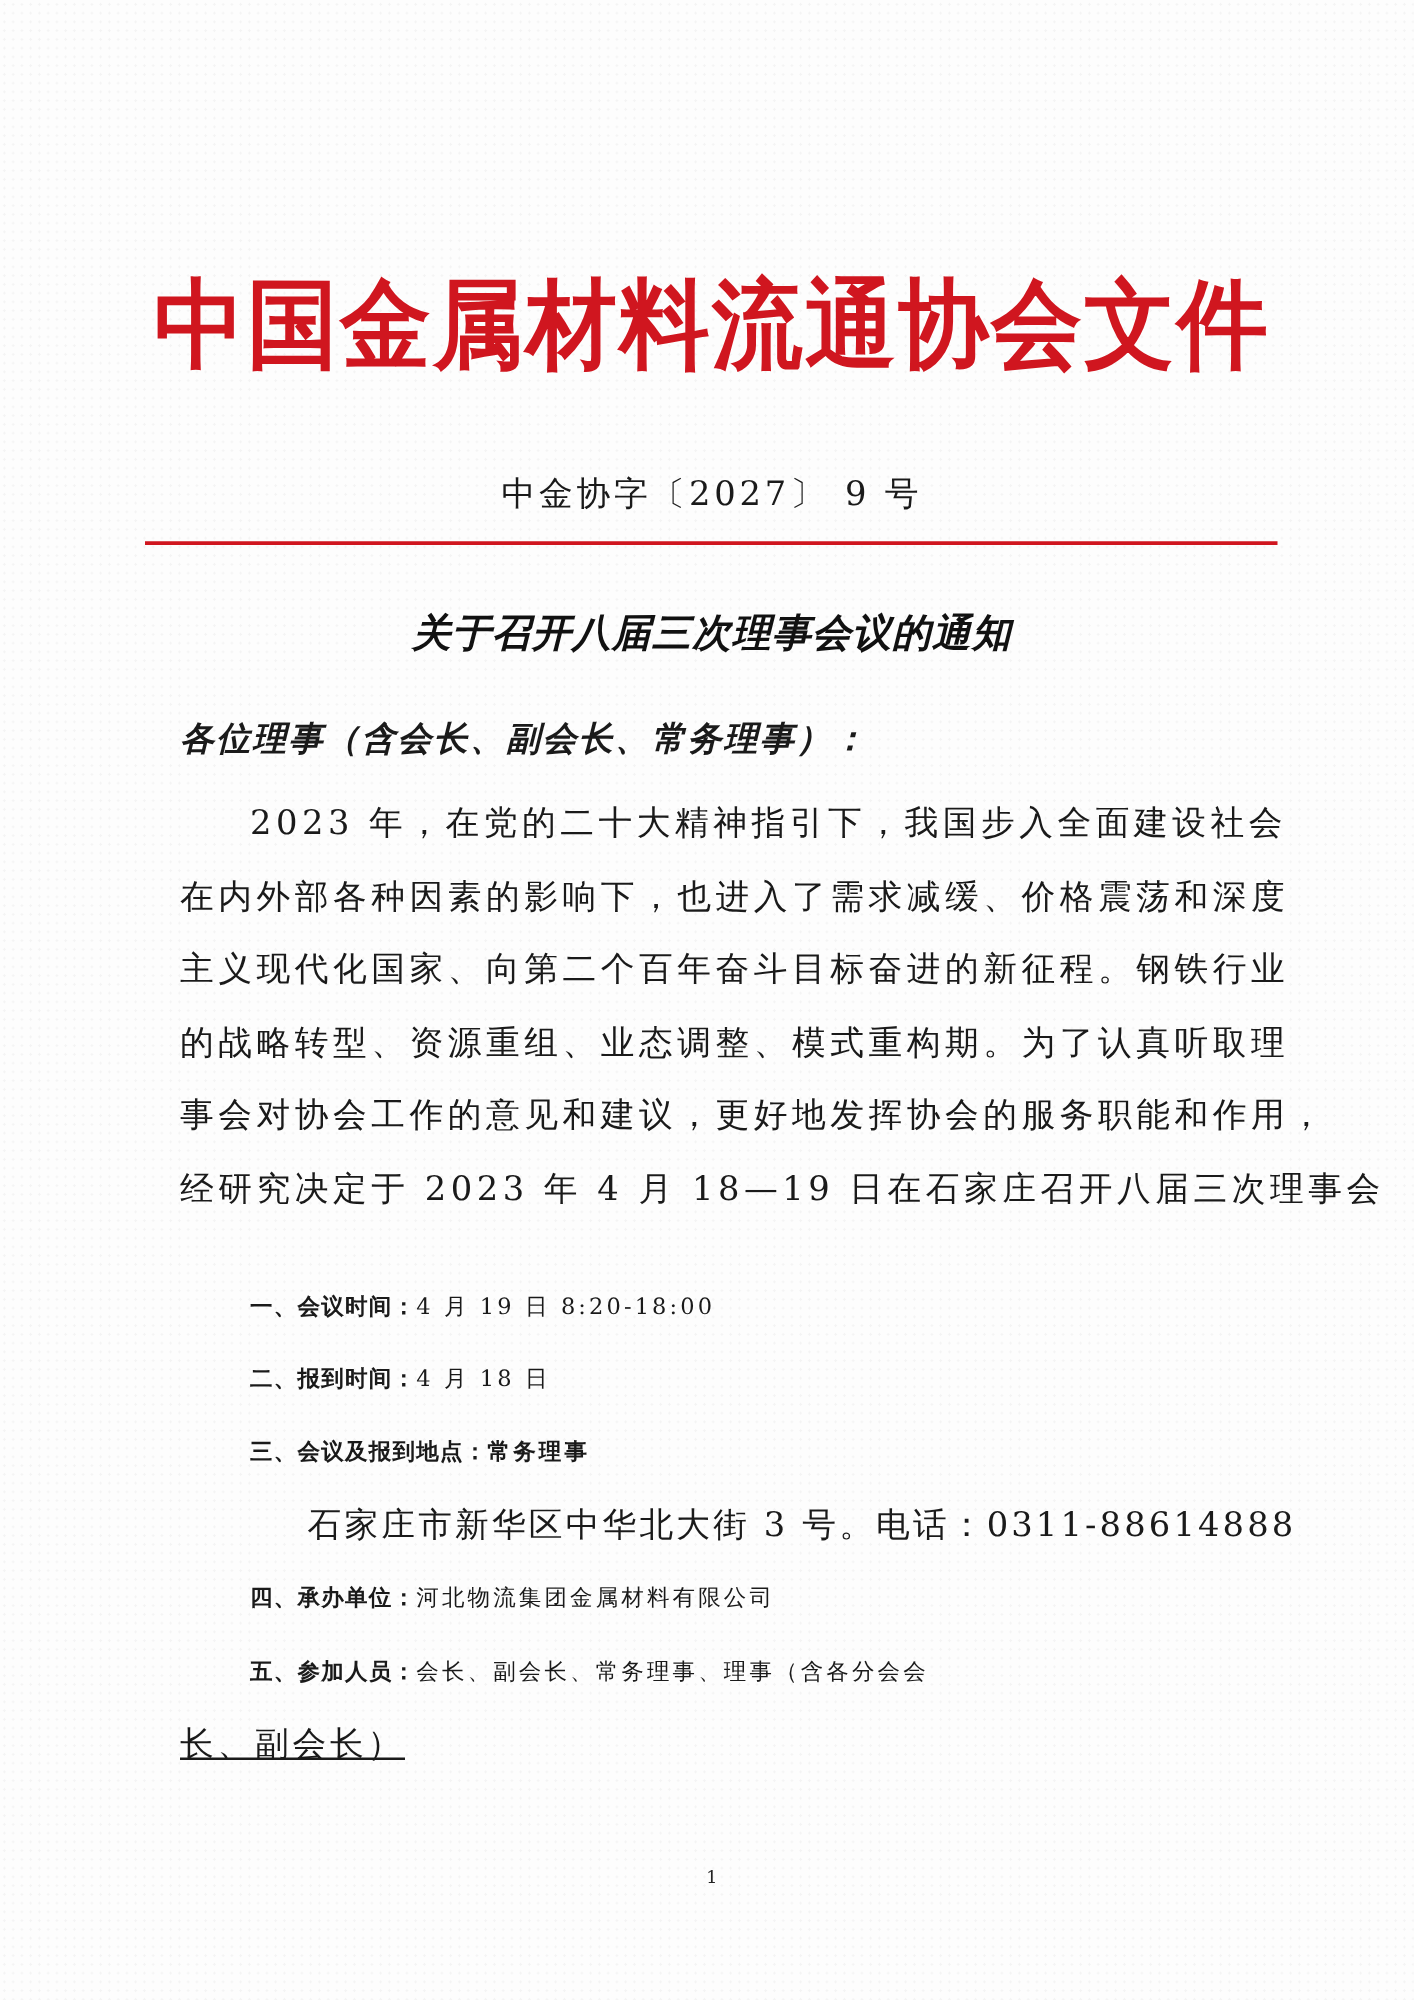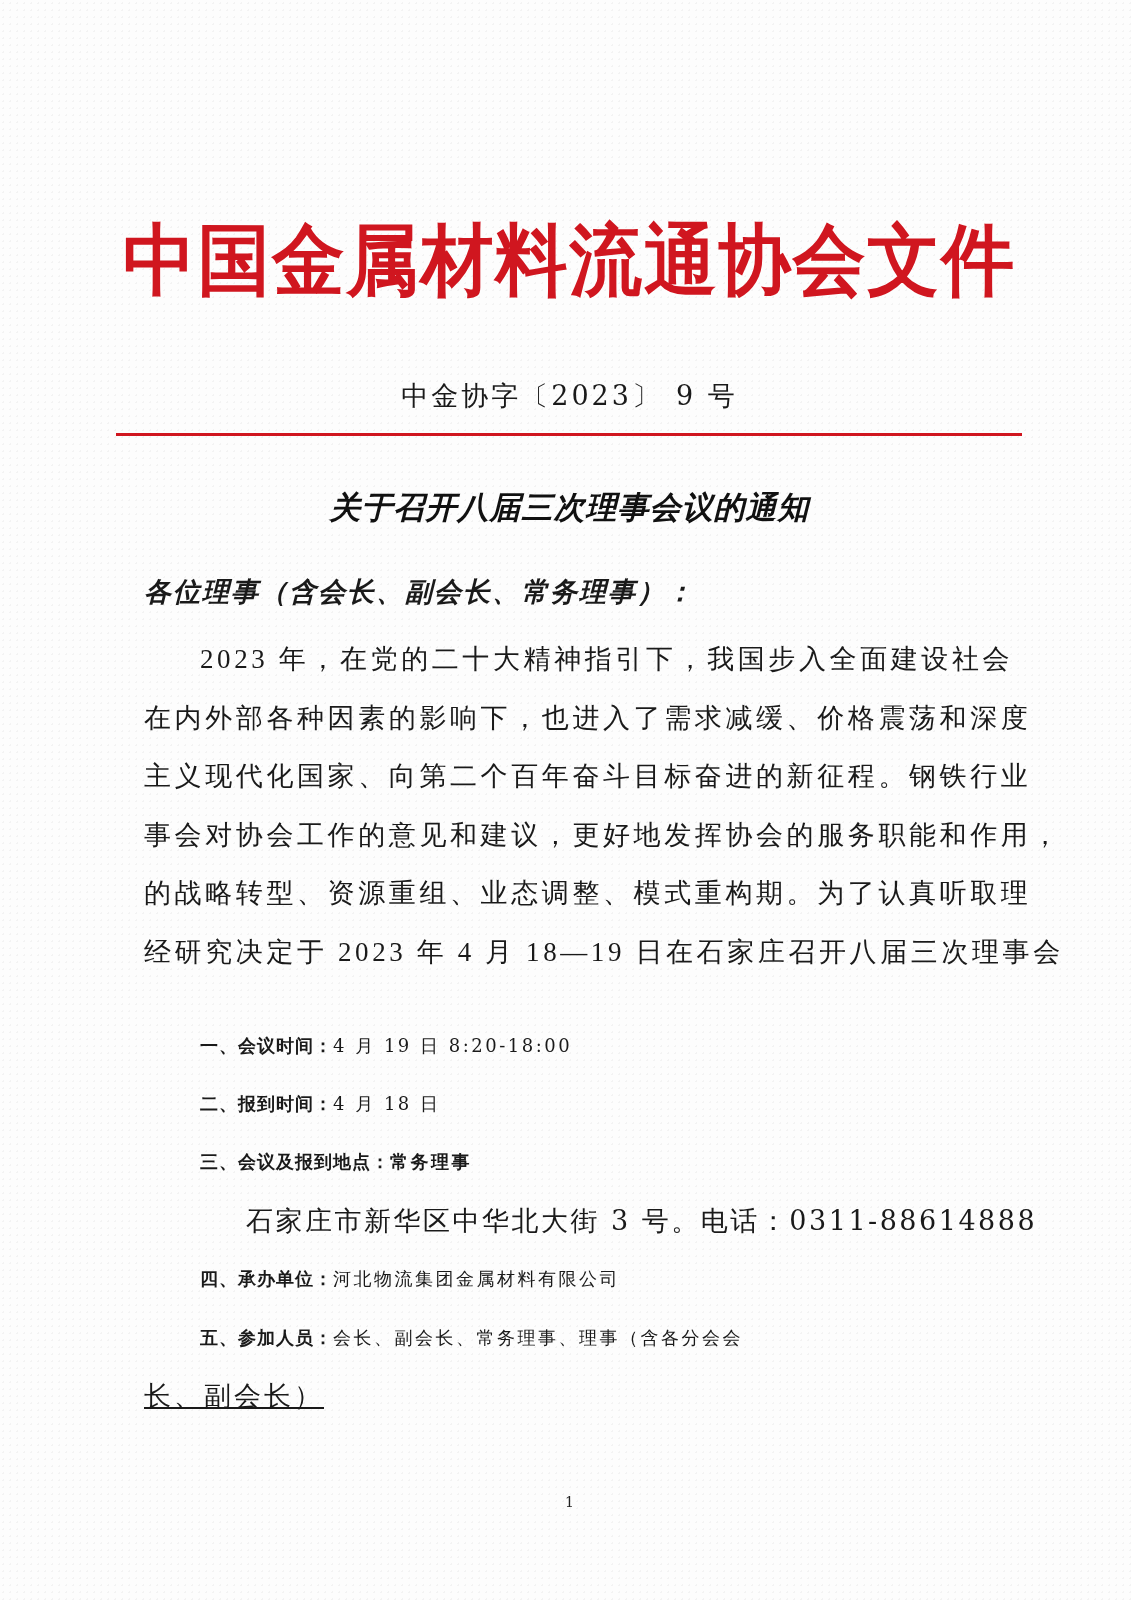"中金协字〔2023〕" span { text: 2023 -> 2027 }
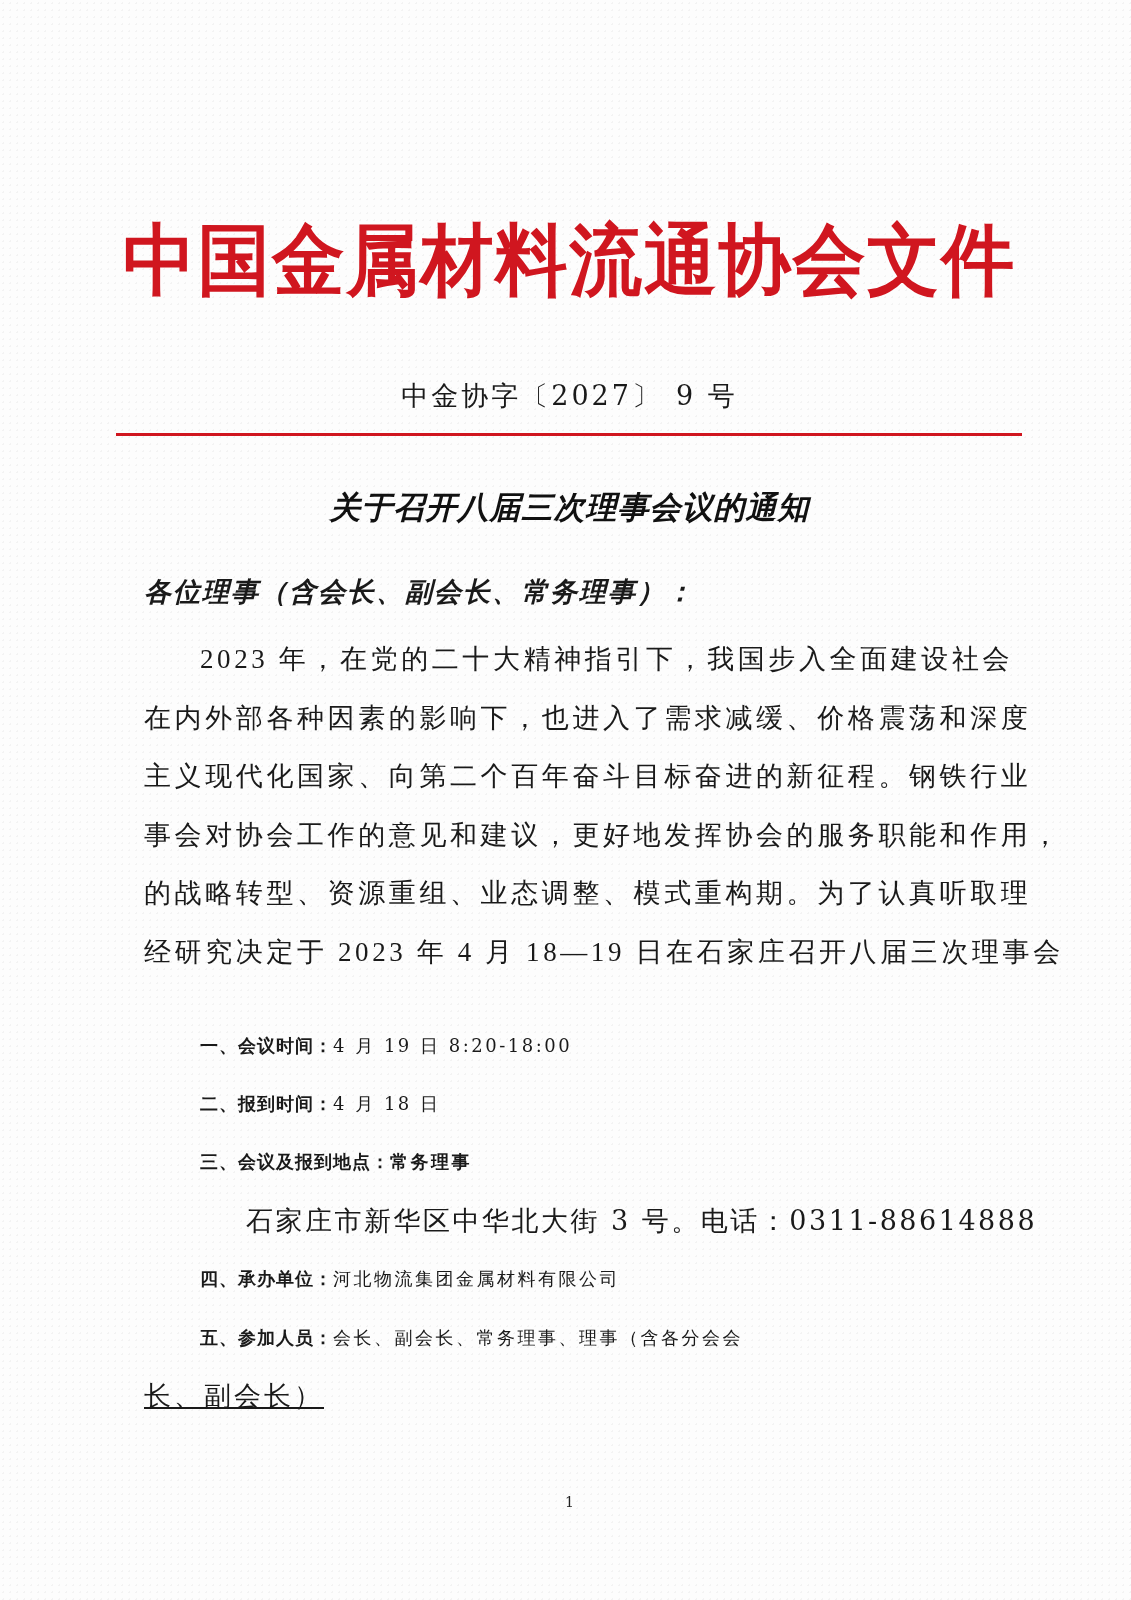"2023 年，在党的二十大精神指引下，我国步入全面建设社会" .body-para { font-family: Liberation Serif, serif -> none }
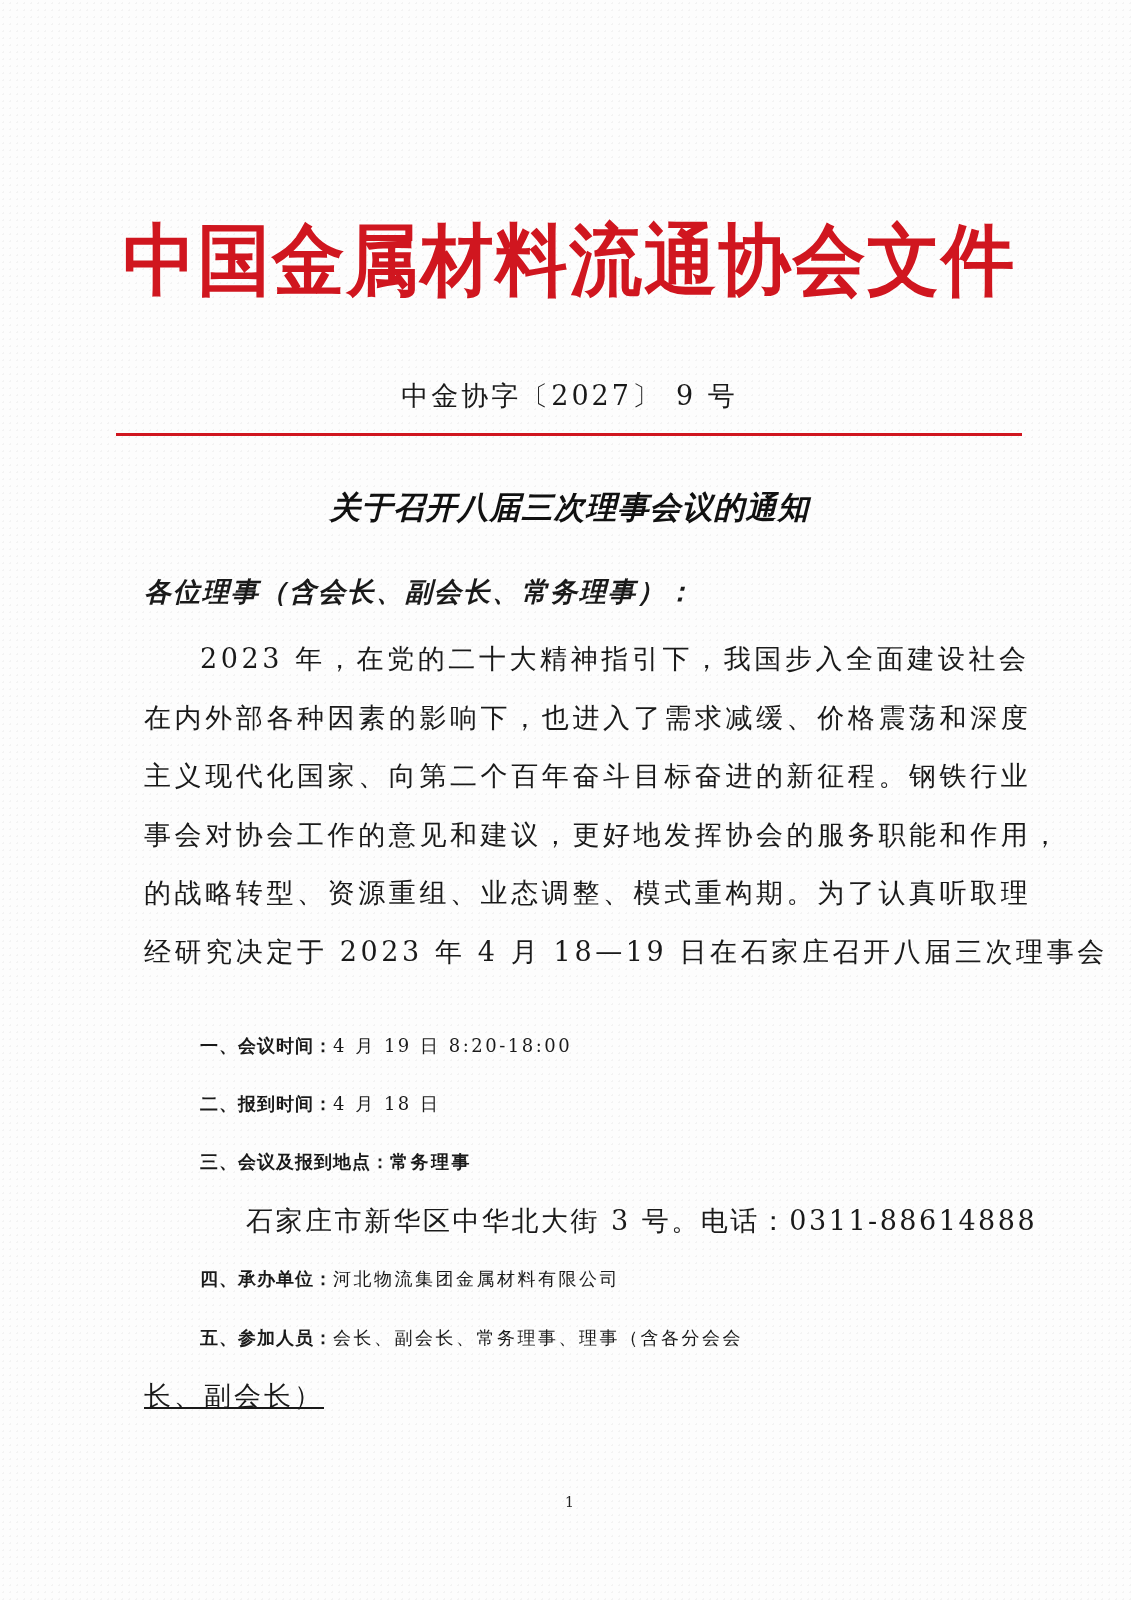"事会对协会工作的意见和建议，更好地发挥协会的服务职能和作用，" span.line { order: before "的战略转型、资源重组、业态调整、模式重构期。为了认真听取理" -> after "的战略转型、资源重组、业态调整、模式重构期。为了认真听取理" }
